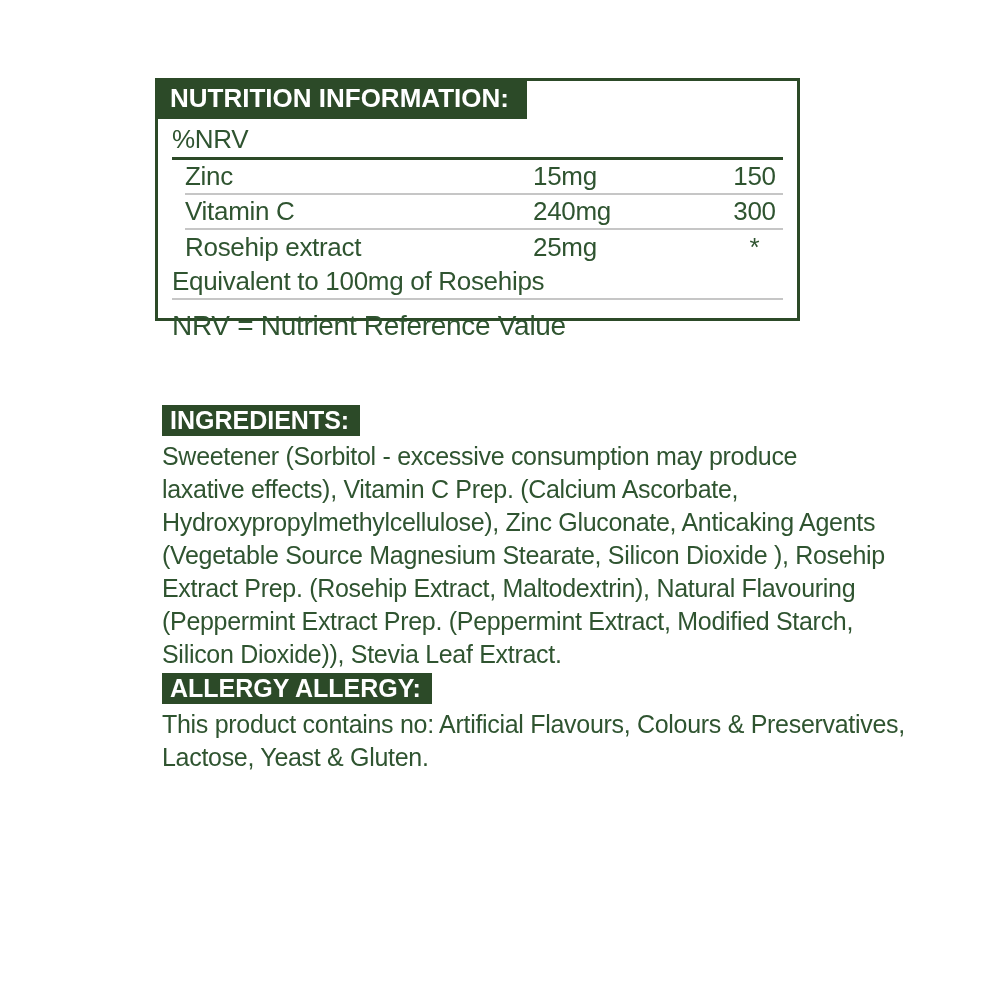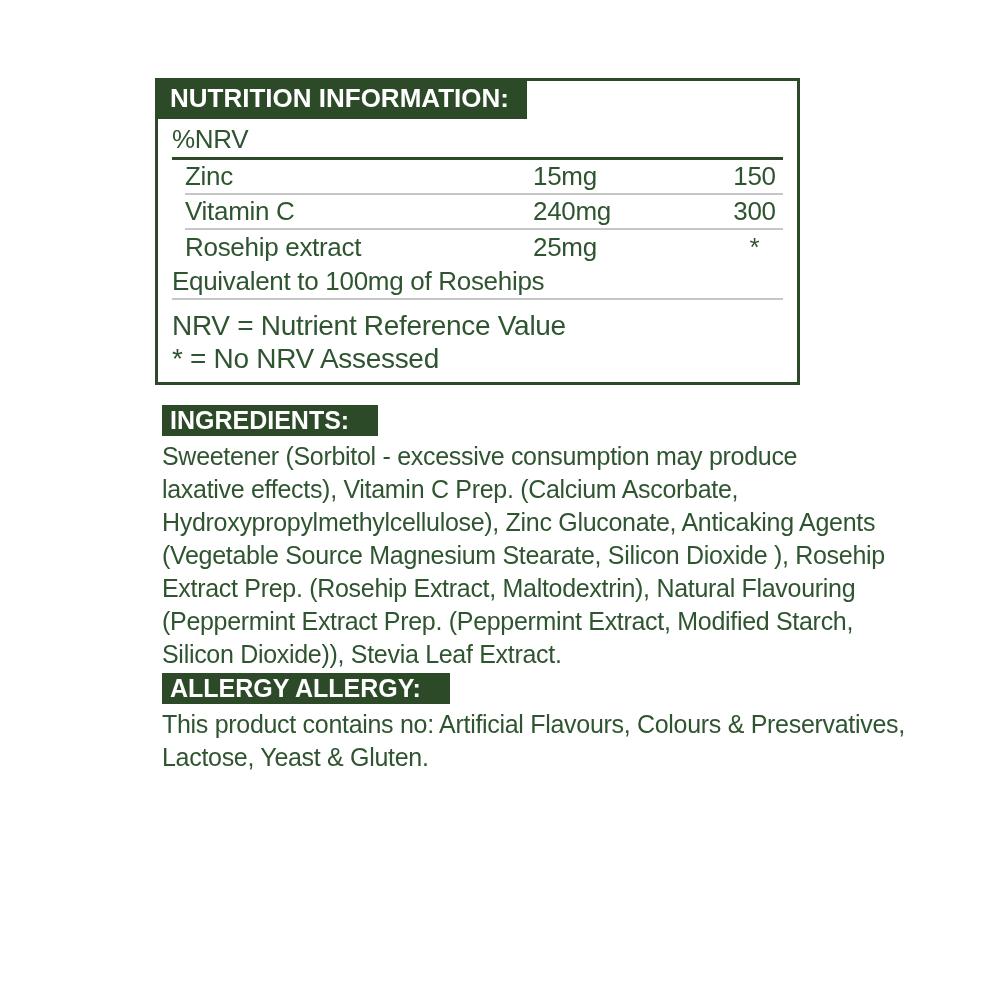"NUTRITION INFORMATION:" .nutrition-box { height: 307px -> 243px }
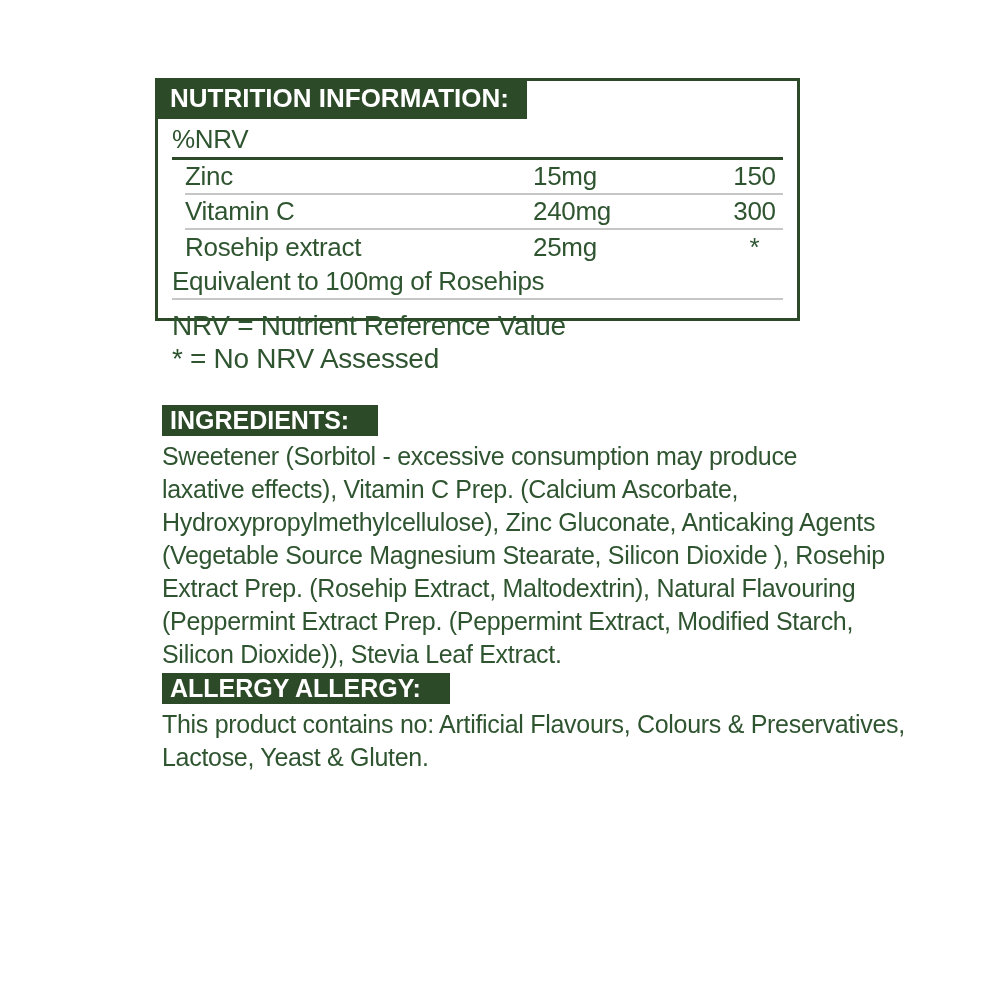"* = No NRV Assessed" div { html: <div>* = No NRV Assessed</div> -> none }
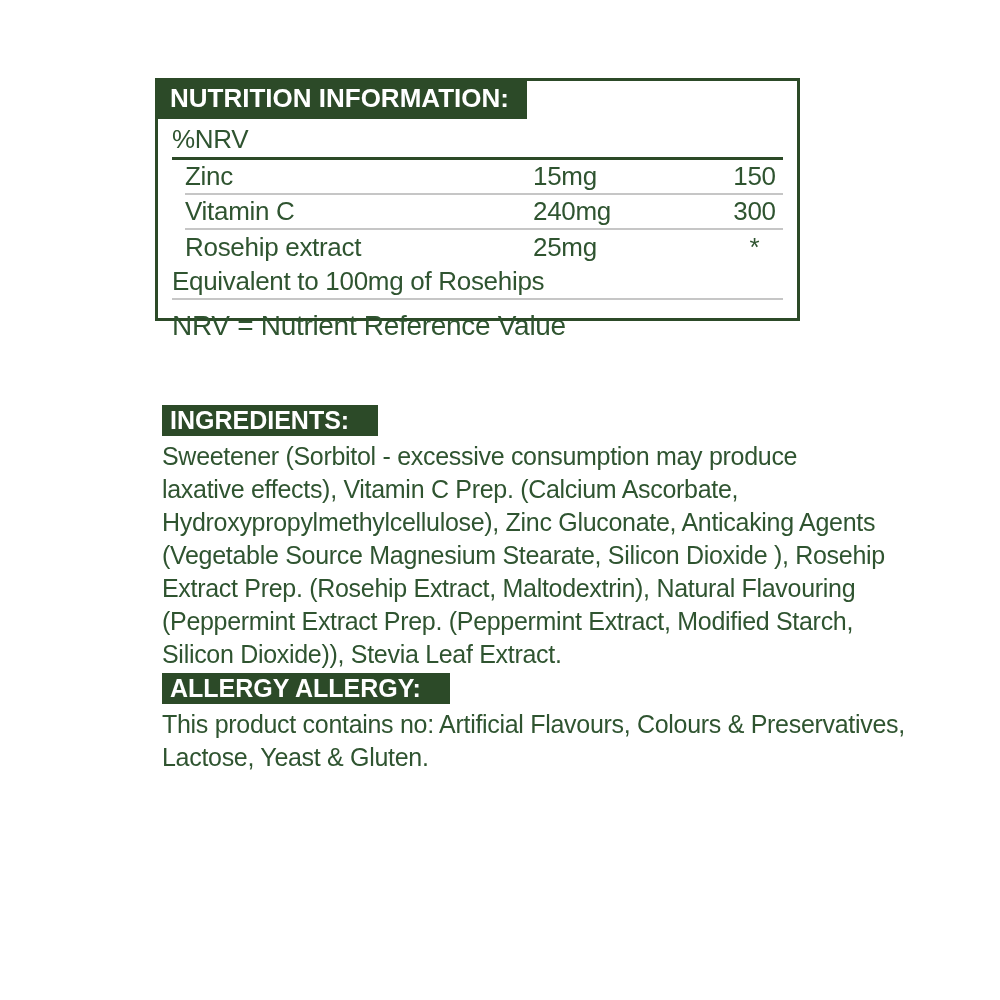"INGREDIENTS:" .h-bar { padding: 2px 29px 3px 8px -> 2px 11px 3px 8px }
